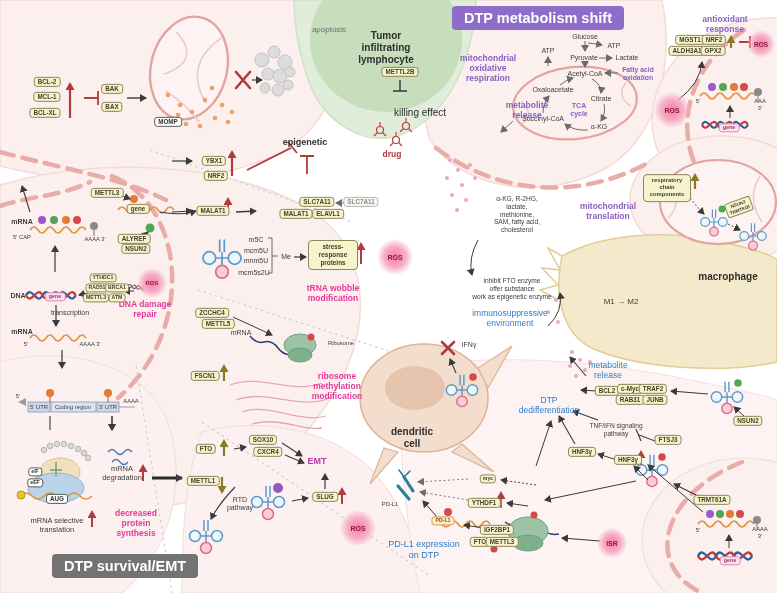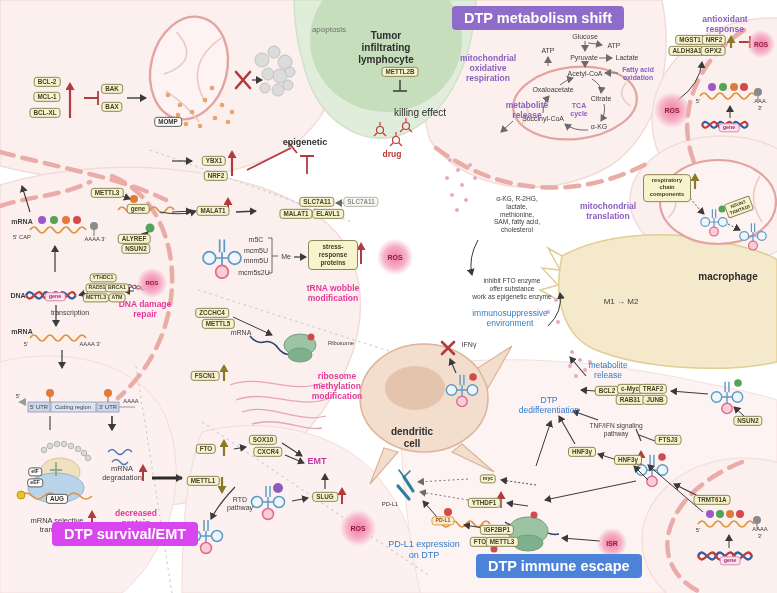"DTP survival/EMT" div.hdr { background: #d946ef -> #737373; top: 522px -> 554px }
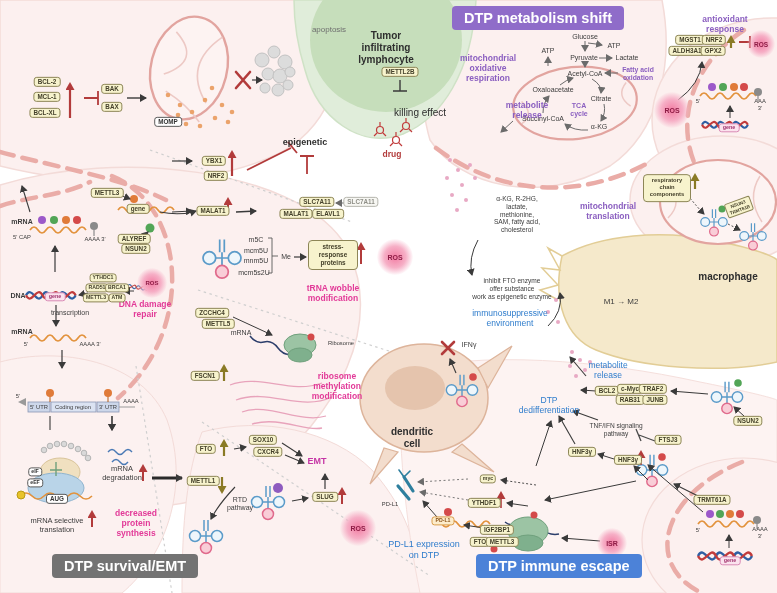"DTP immune escape" div.hdr { html: <div>DTP immune escape</div> -> none }
